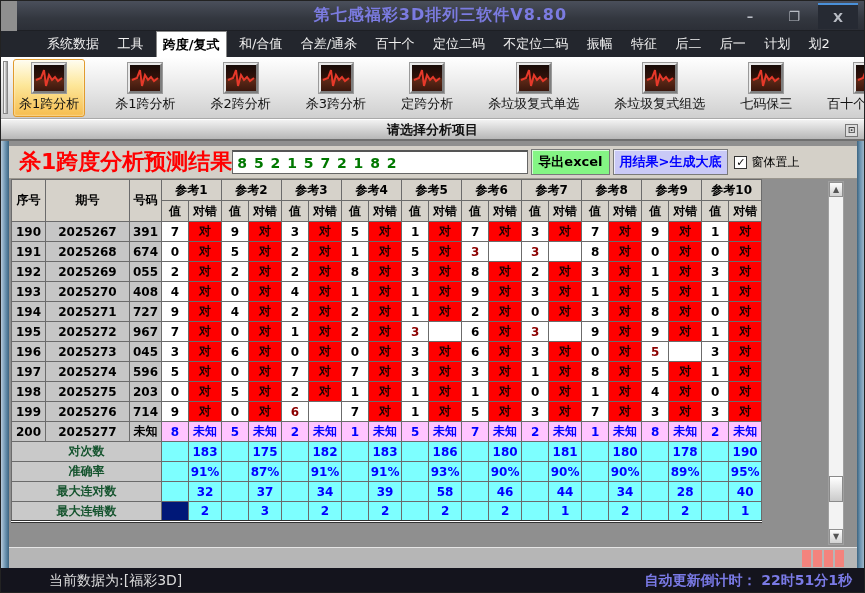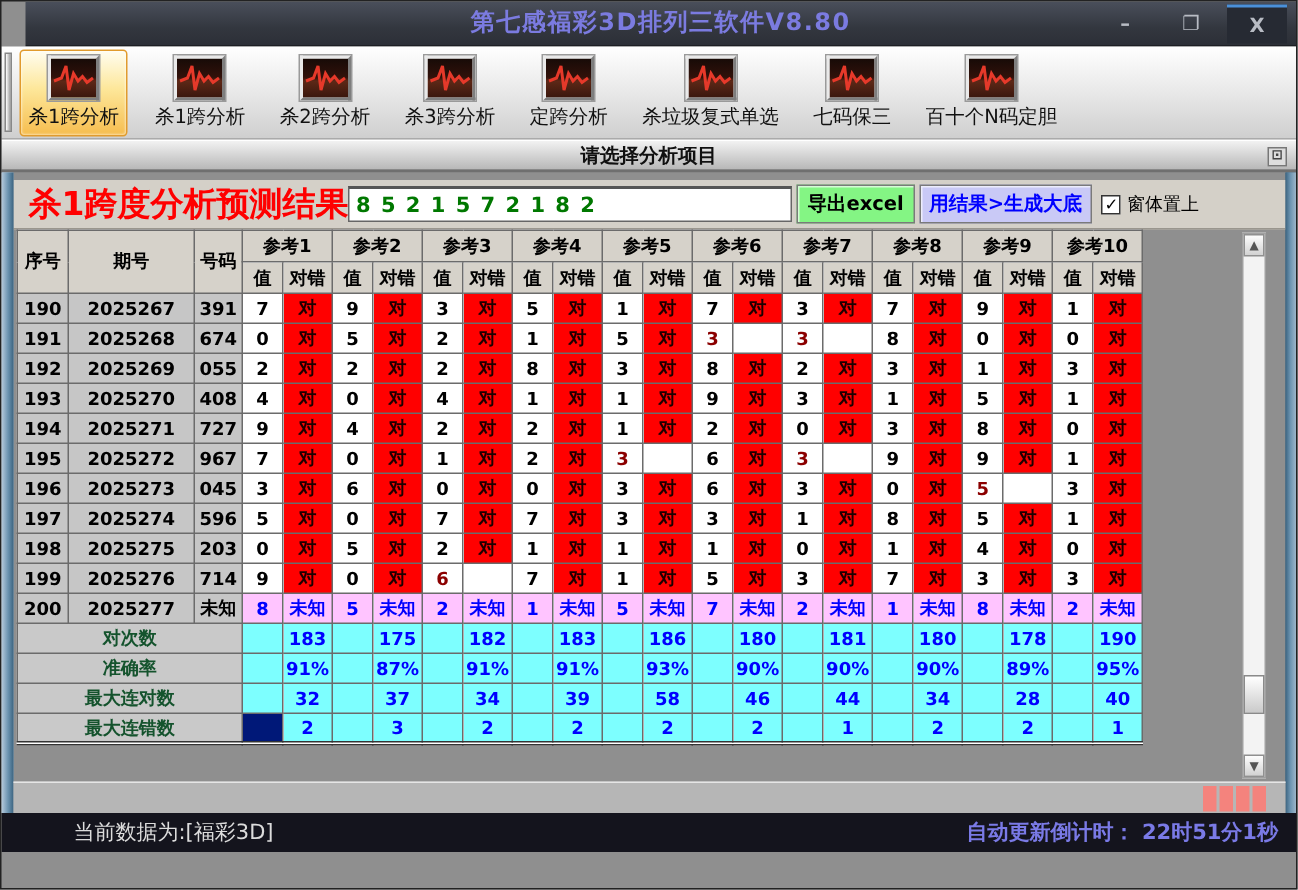"系统数据" div.menubar { html: none -> <div> <span>系统数据</span> <span>工具</span> <span>跨度/复式</span> <span>和/合值</span> <span>合差/通杀</span> <span>百十个</span> <span>定位二码</span> <span>不定位二码</span> <span>振幅</span> <span>特征</span> <span>后二</span> <span>后一</span> <span>计划</span> <span>划2</span> </div> }
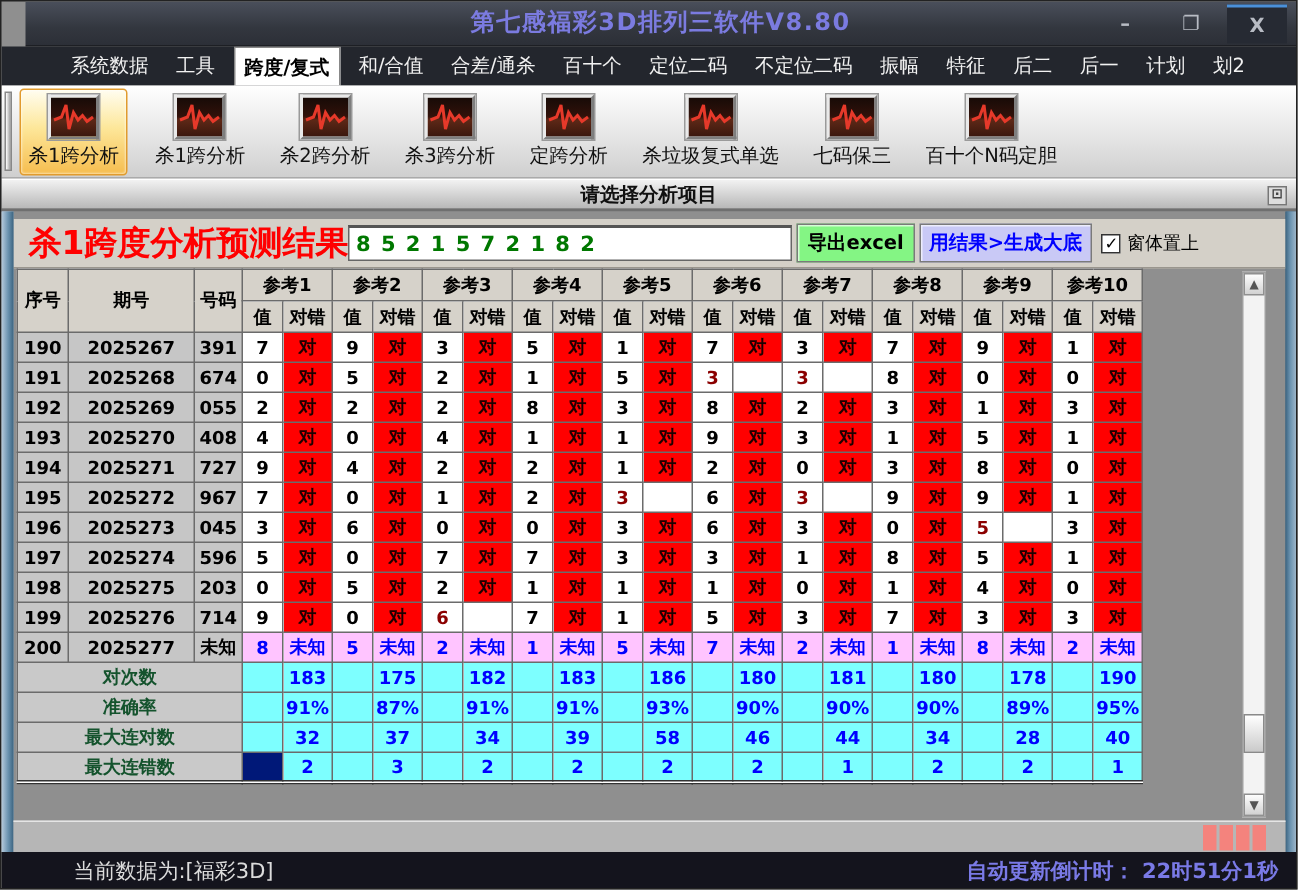"杀1跨分析" .toolbar { gap: 13px -> 25px }
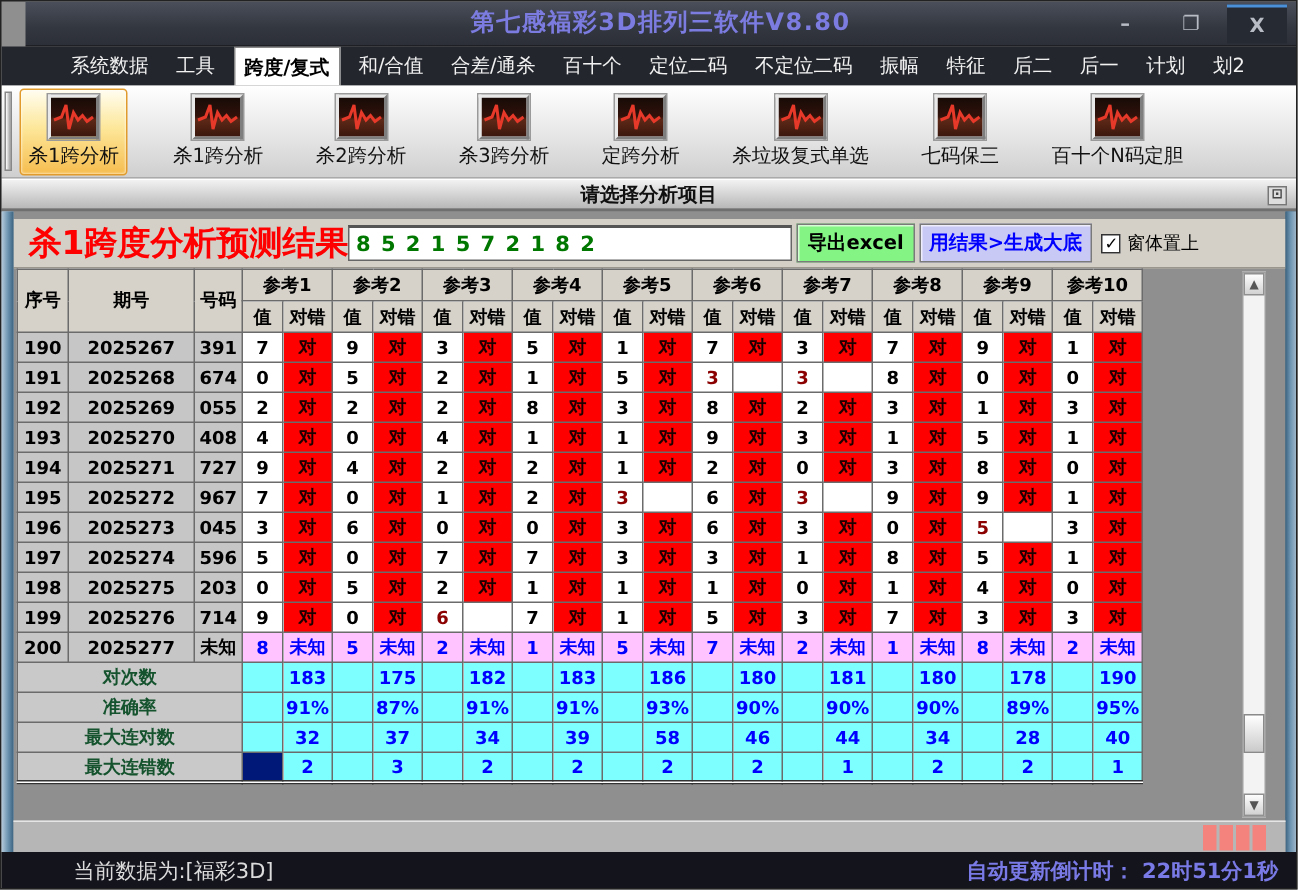"杀垃圾复式组选" div.tbtn { html: none -> <div> <span> <svg> <polyline></polyline> </svg> </span> <span>杀垃圾复式组选</span> </div> }
